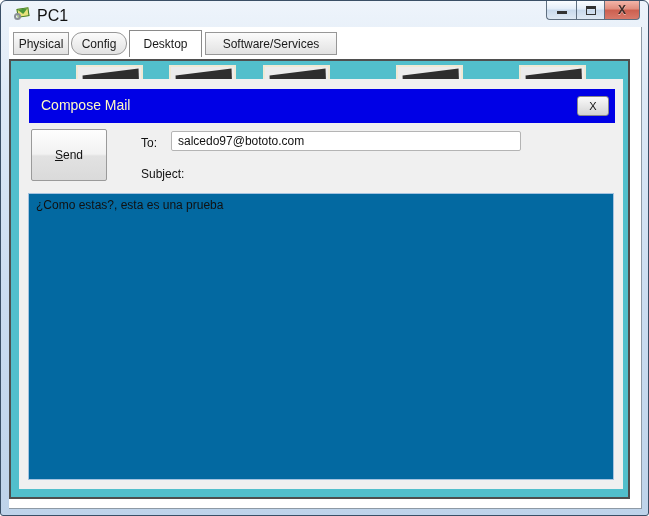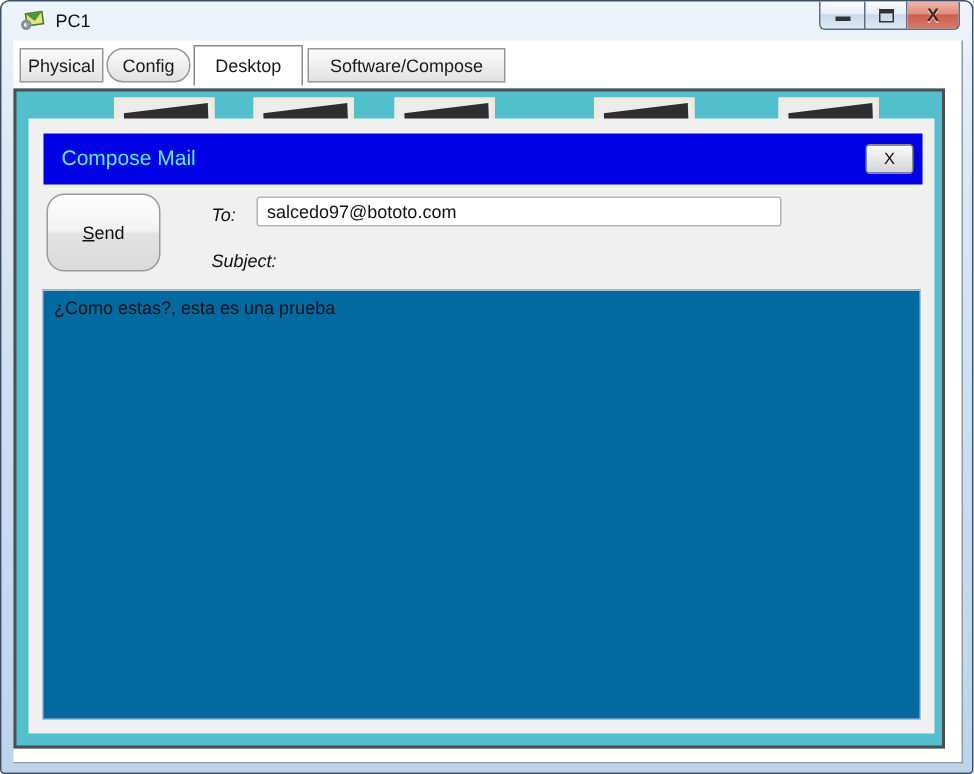"PC1" .win-title { font-size: 12px -> 16px }
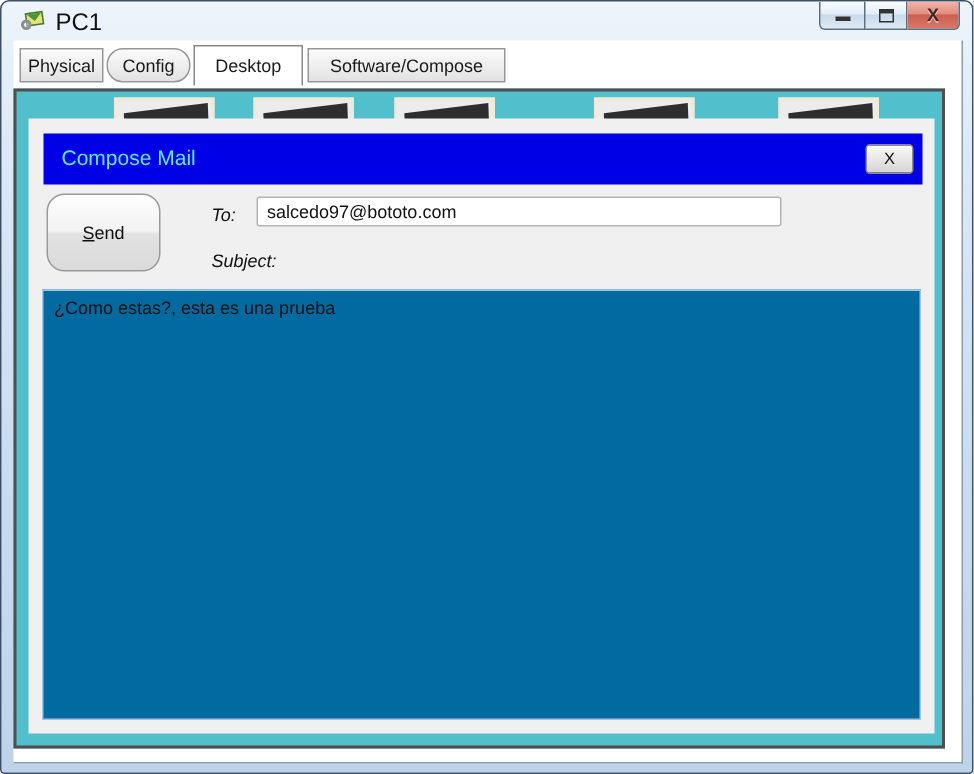"Software/Compose" div.tab { text: Software/Compose -> Software/Services }
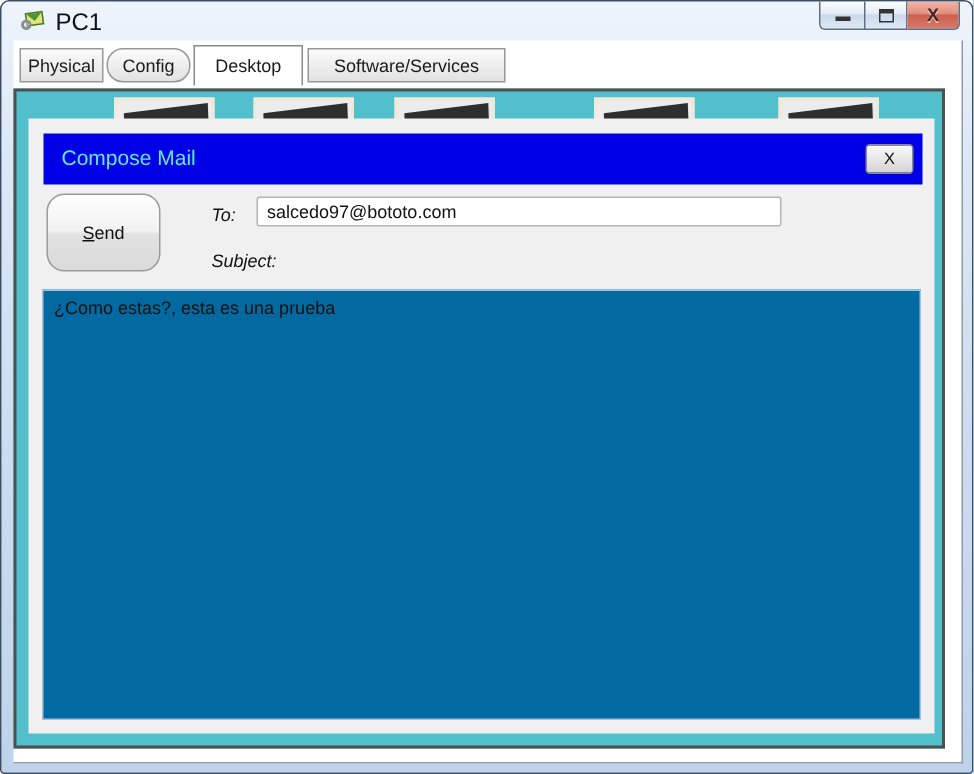"Compose Mail" .dlg-title { color: #5eead4 -> #fef9c3 }
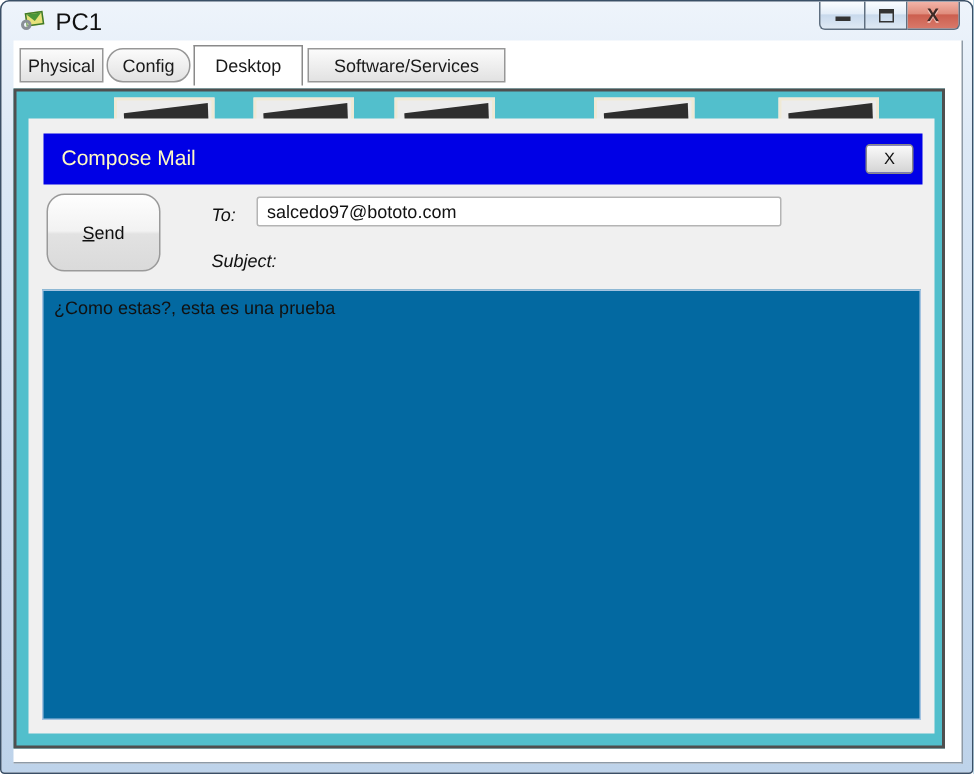"To:" .fld-label { font-style: italic -> none }
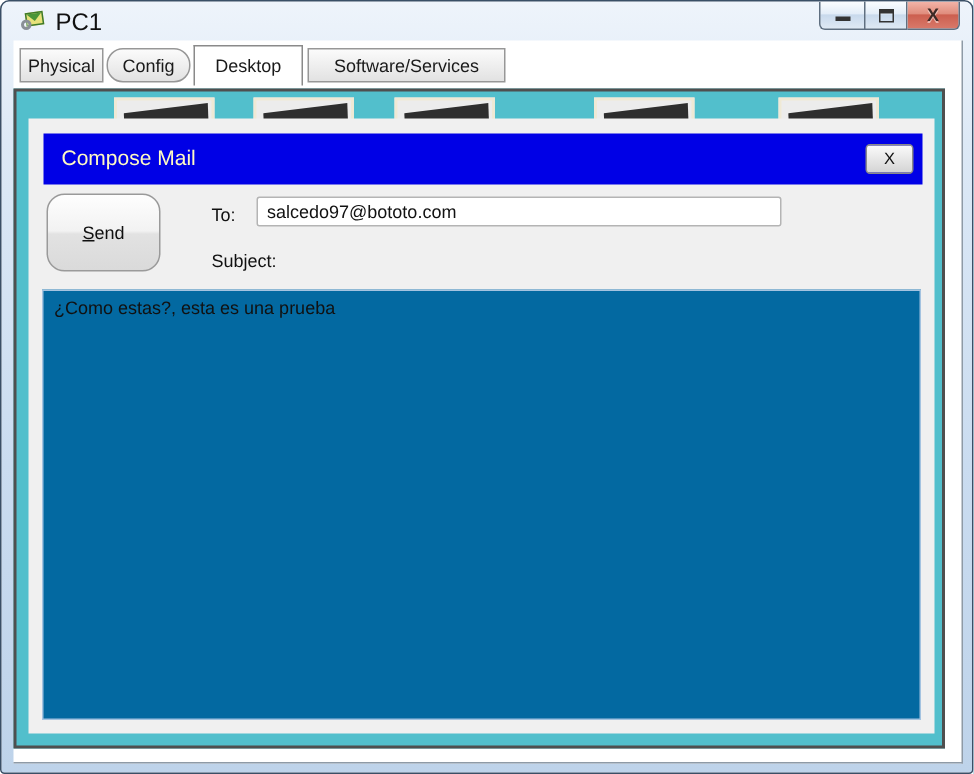"Send" .send-btn { border-radius: 12px -> 2px }
